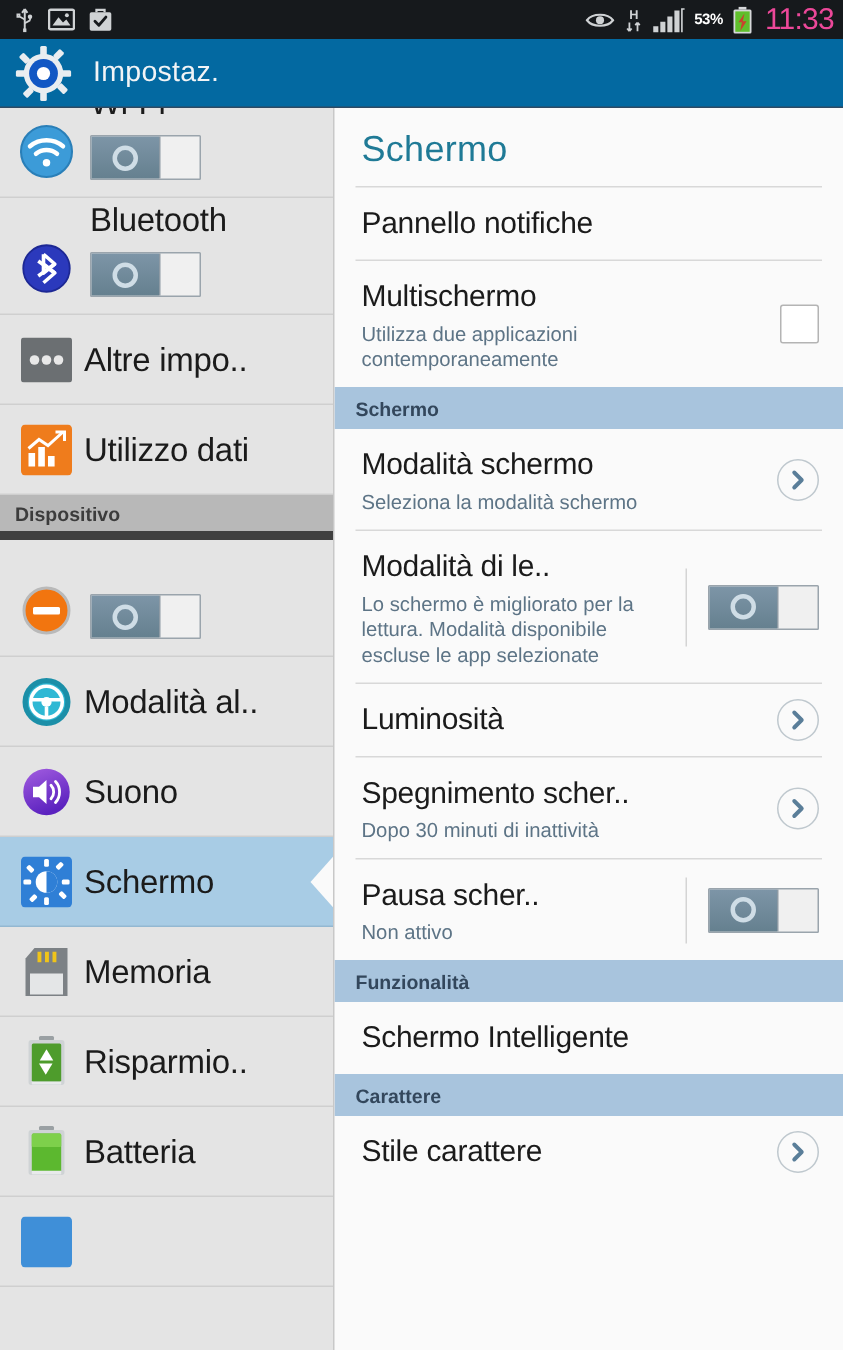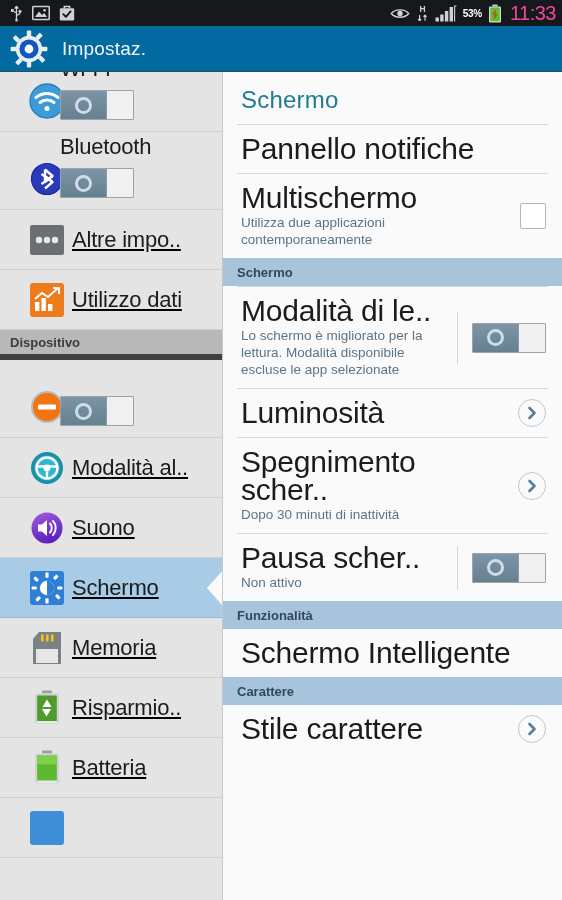"Bluetooth" .side-row { padding-left: 28px -> 12px; text-decoration: underline -> none }
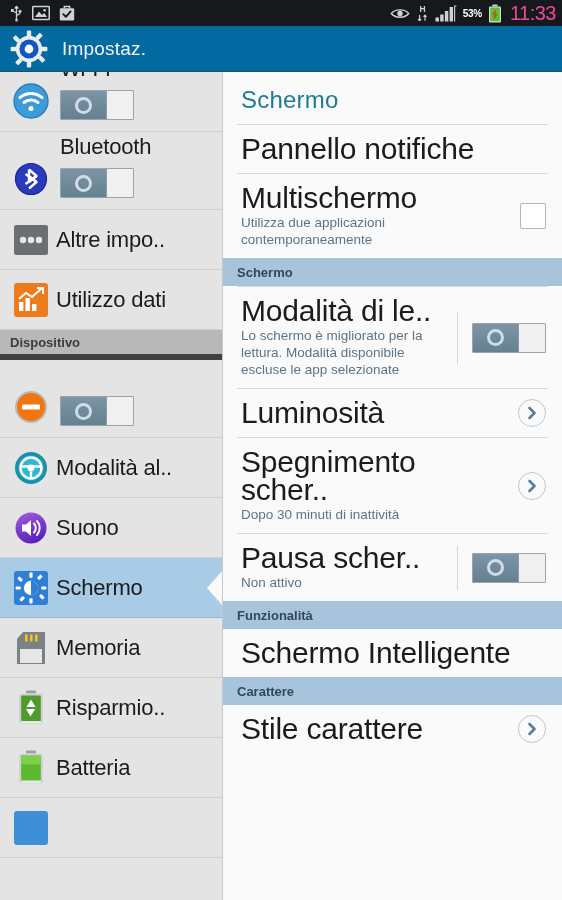"Pannello notifiche" .row-title { font-size: 30px -> 20px }
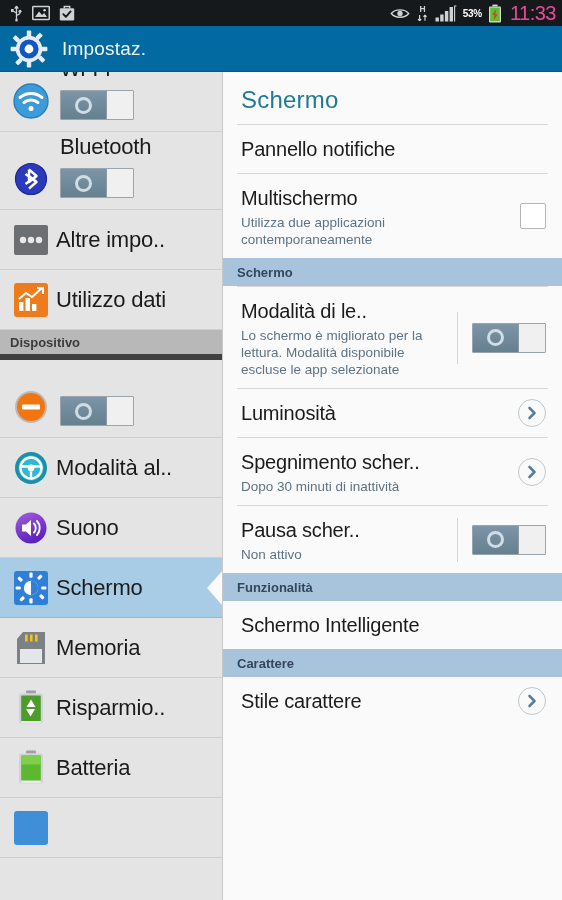"Modalità schermo" div.row { html: none -> <div> <div> <div>Modalità schermo</div> <div>Seleziona la modalità schermo</div> </div> <div> <svg> <path></path> </svg> </div> </div> }
